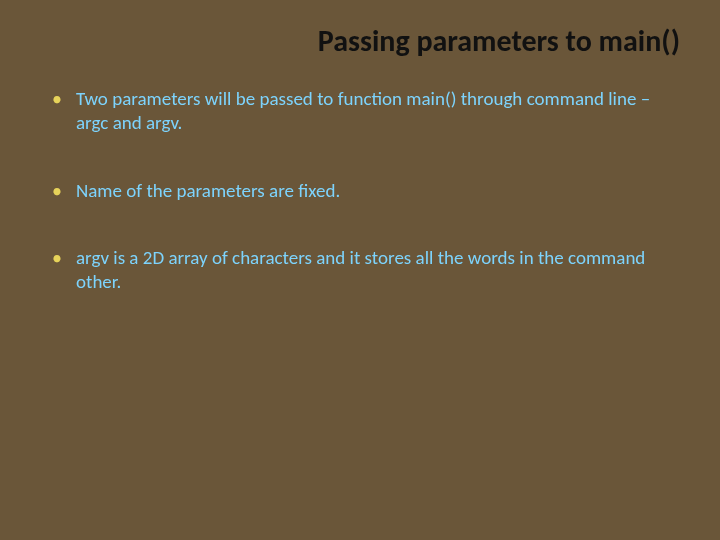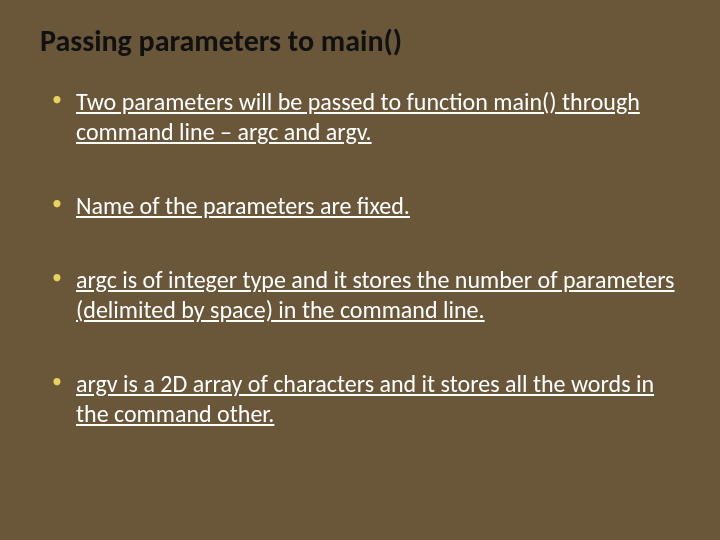"Passing parameters to main()" .title { text-align: left -> right }
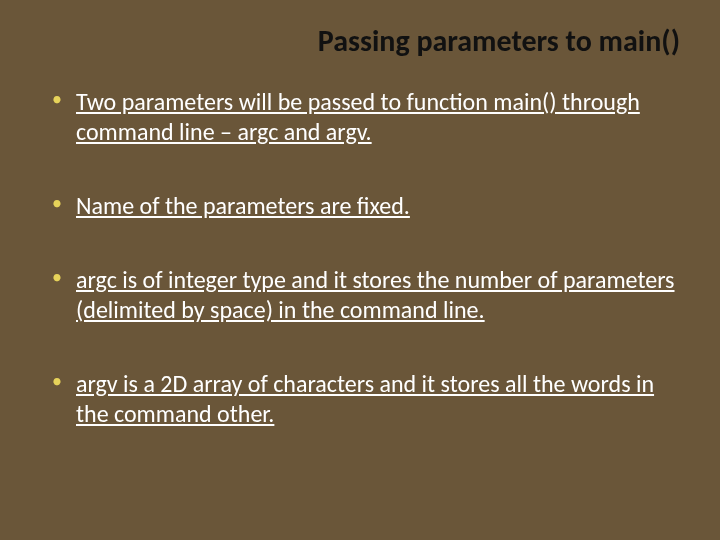"Two parameters will be passed" ul.bullets li { color: #ffffff -> #7dd3fc; font-size: 24px -> 19px; text-decoration: underline -> none }
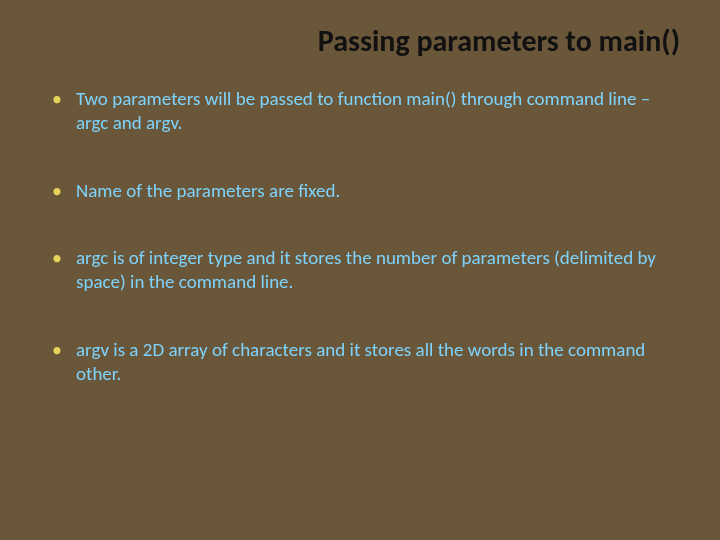"argc is of integer type" li { html: <li>argc is of integer type and it stores the number of parameters (delimited by space) in the command line.</li> -> none }
